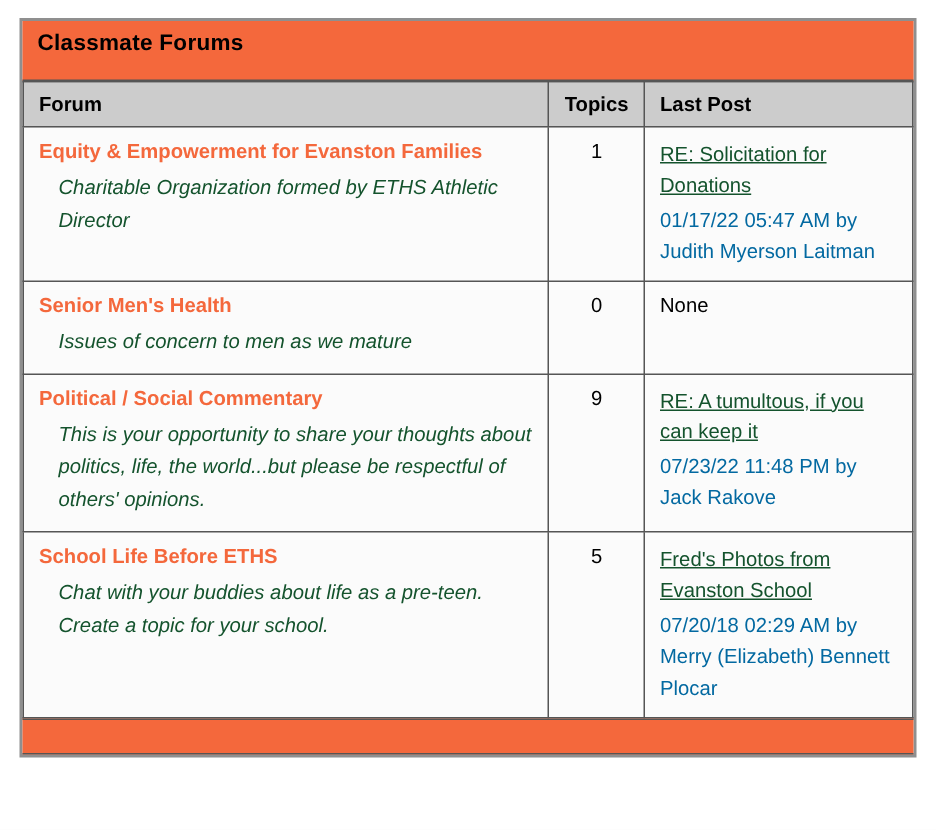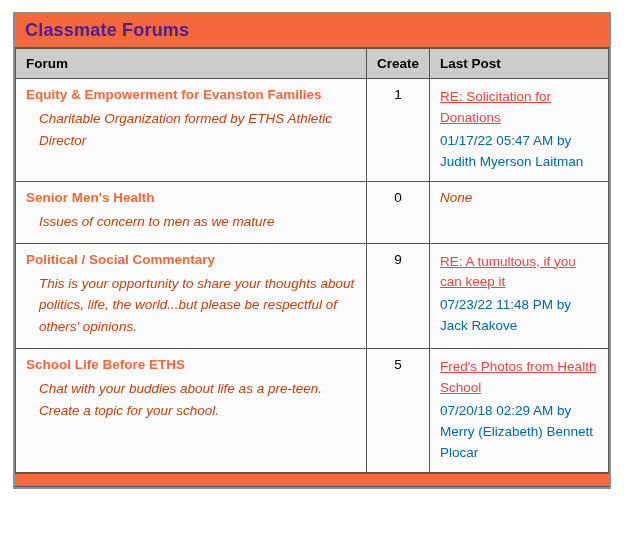"Classmate Forums" .bar { color: #4c1d95 -> #000000; font-size: 18px -> 15px; padding: 6px 10px 6px 10px -> 6px 10px 16px 10px }
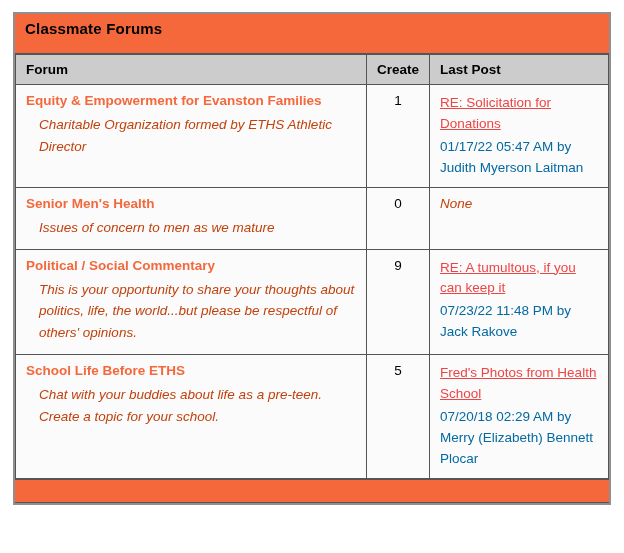"Create" th.col-topics { text: Create -> Topics }
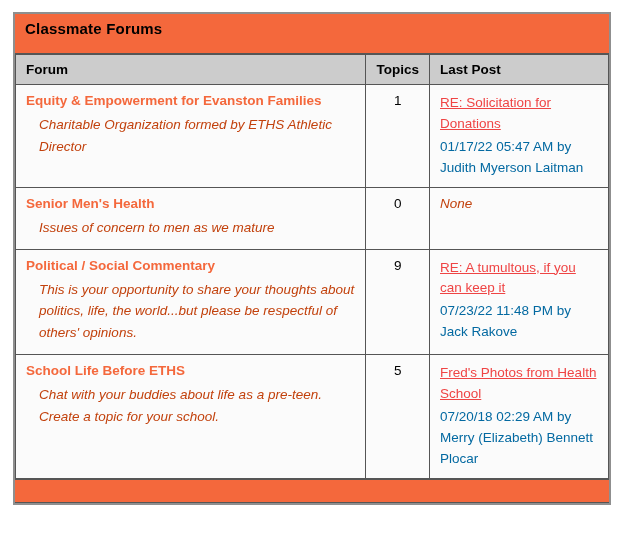"RE: Solicitation for Donations" a.post-link { color: #ef4444 -> #14532d }
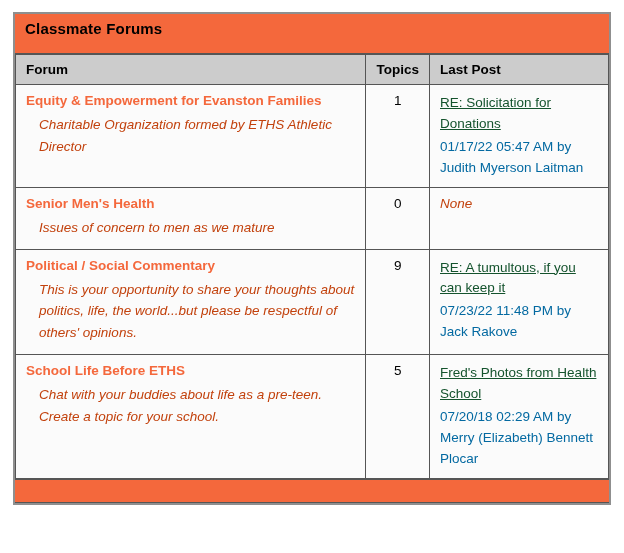"Charitable Organization formed by ETHS" .forum-desc { color: #c2410c -> #14532d }
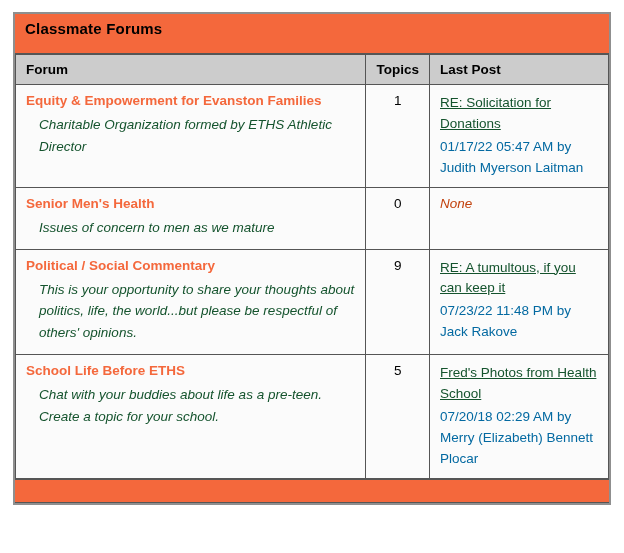"None" .post-none { color: #c2410c -> #000000; font-style: italic -> none }
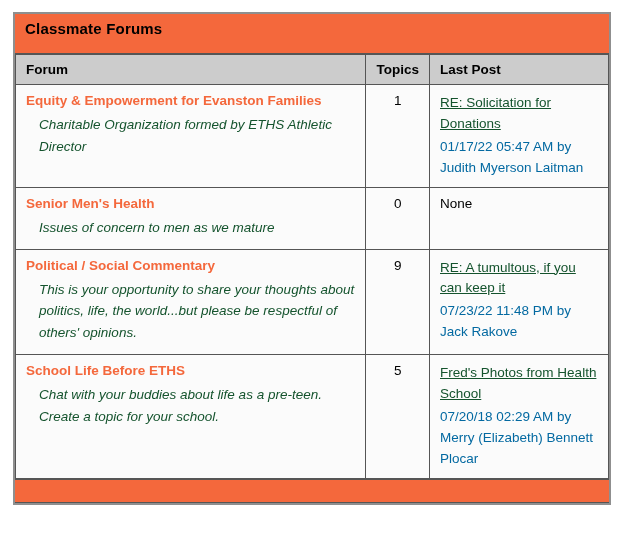"Fred's Photos from Health School" a.post-link { text: Health -> Evanston }
